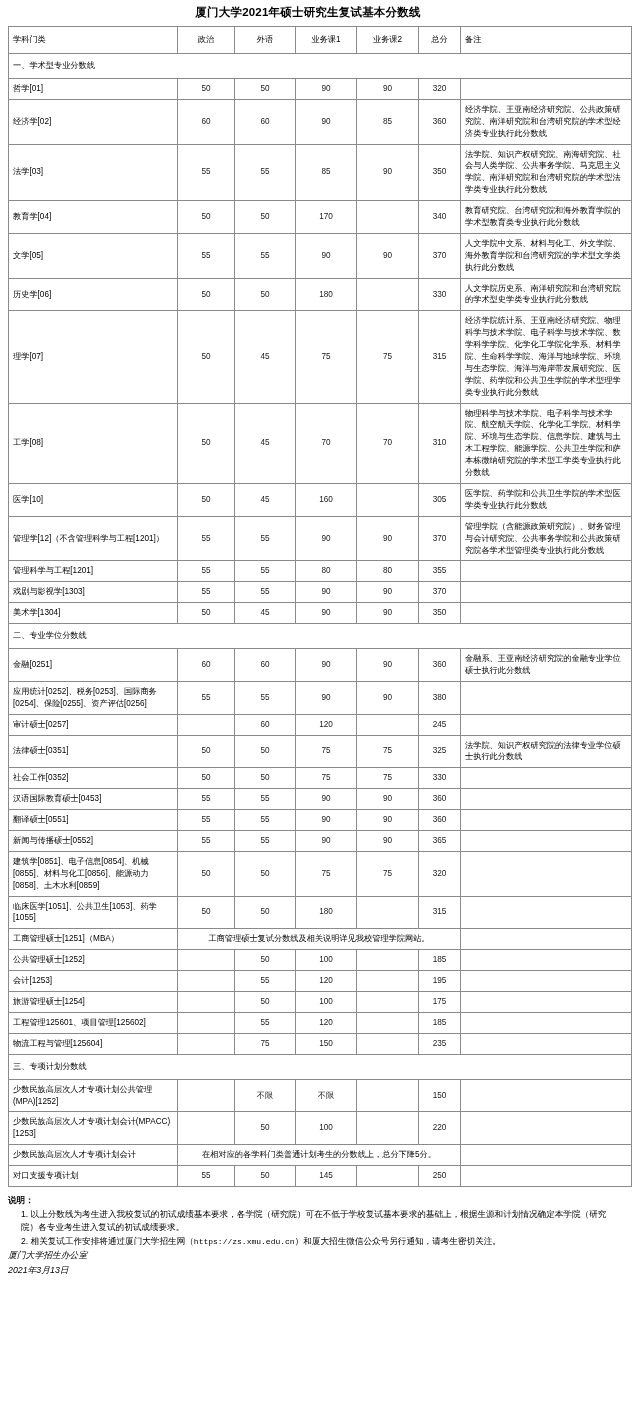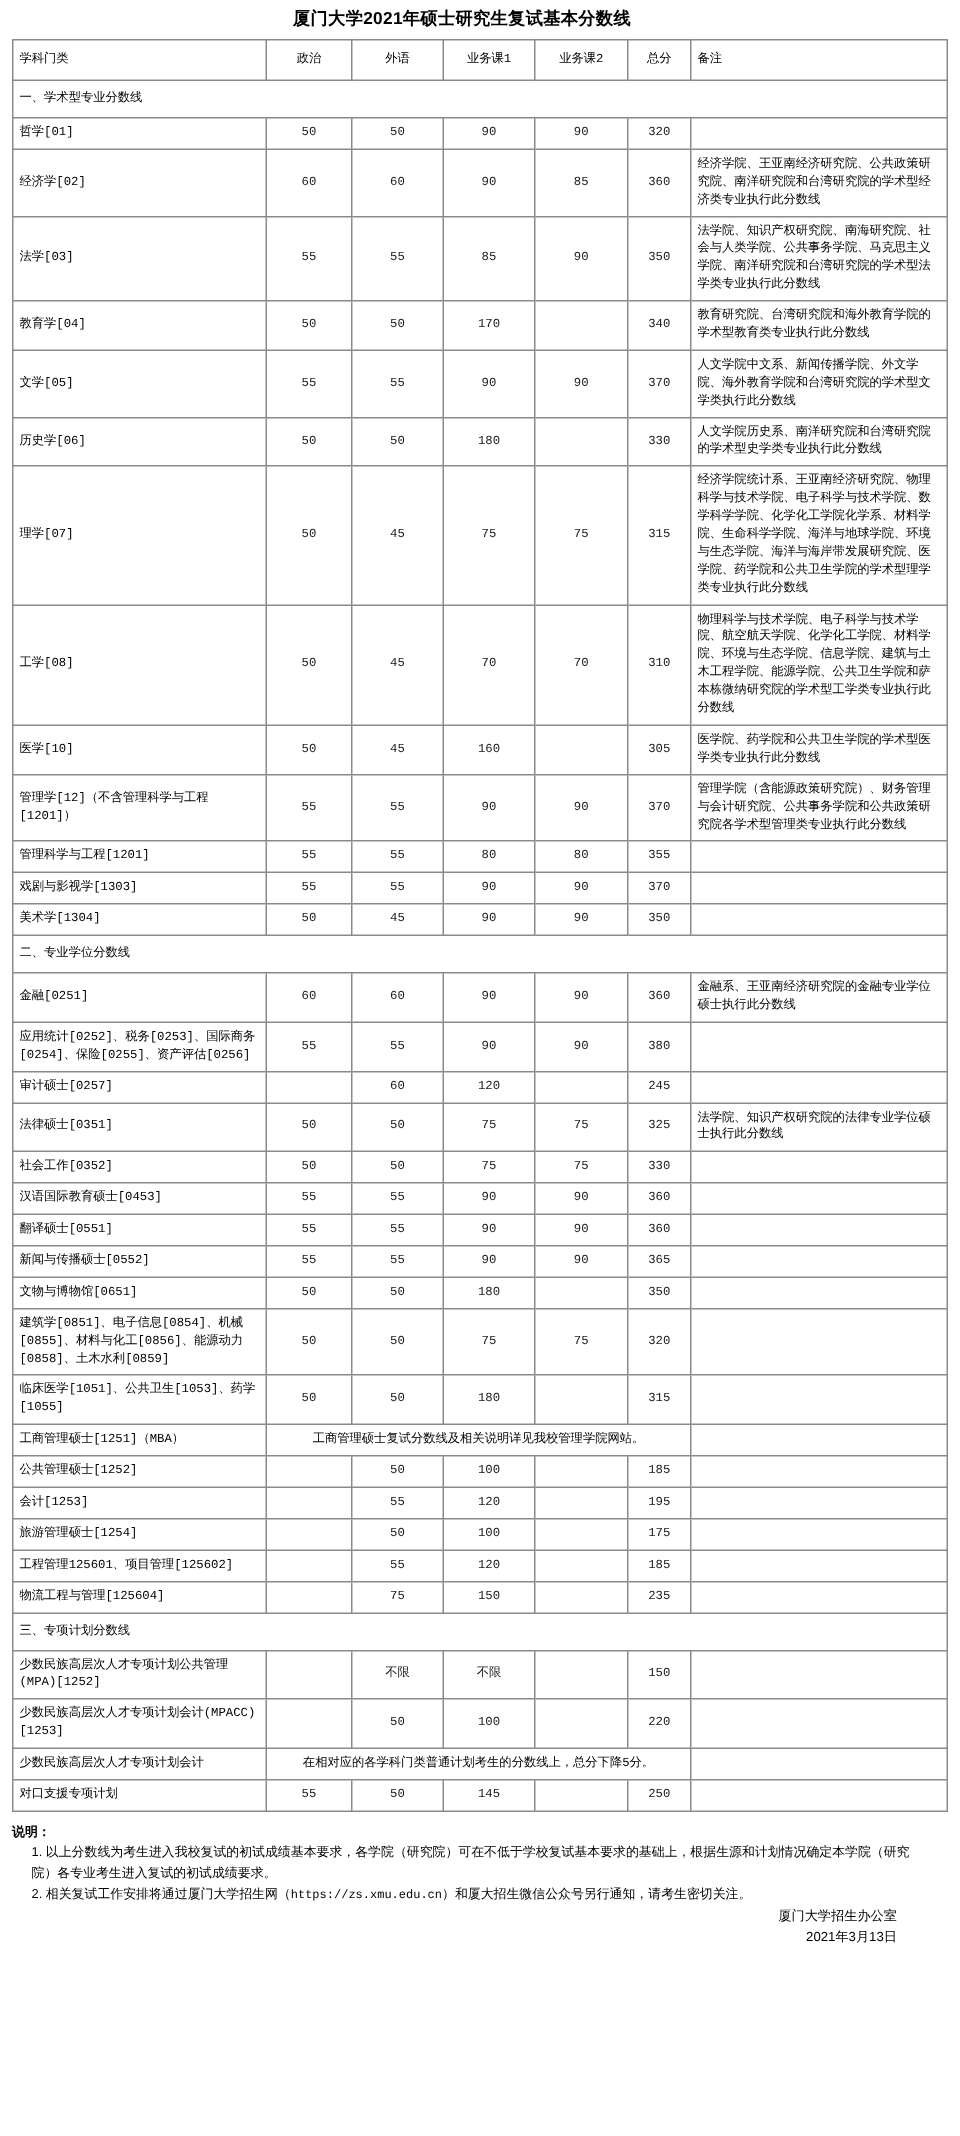"学科门类" table.scoretable { font-family: Liberation Mono, monospace -> none }
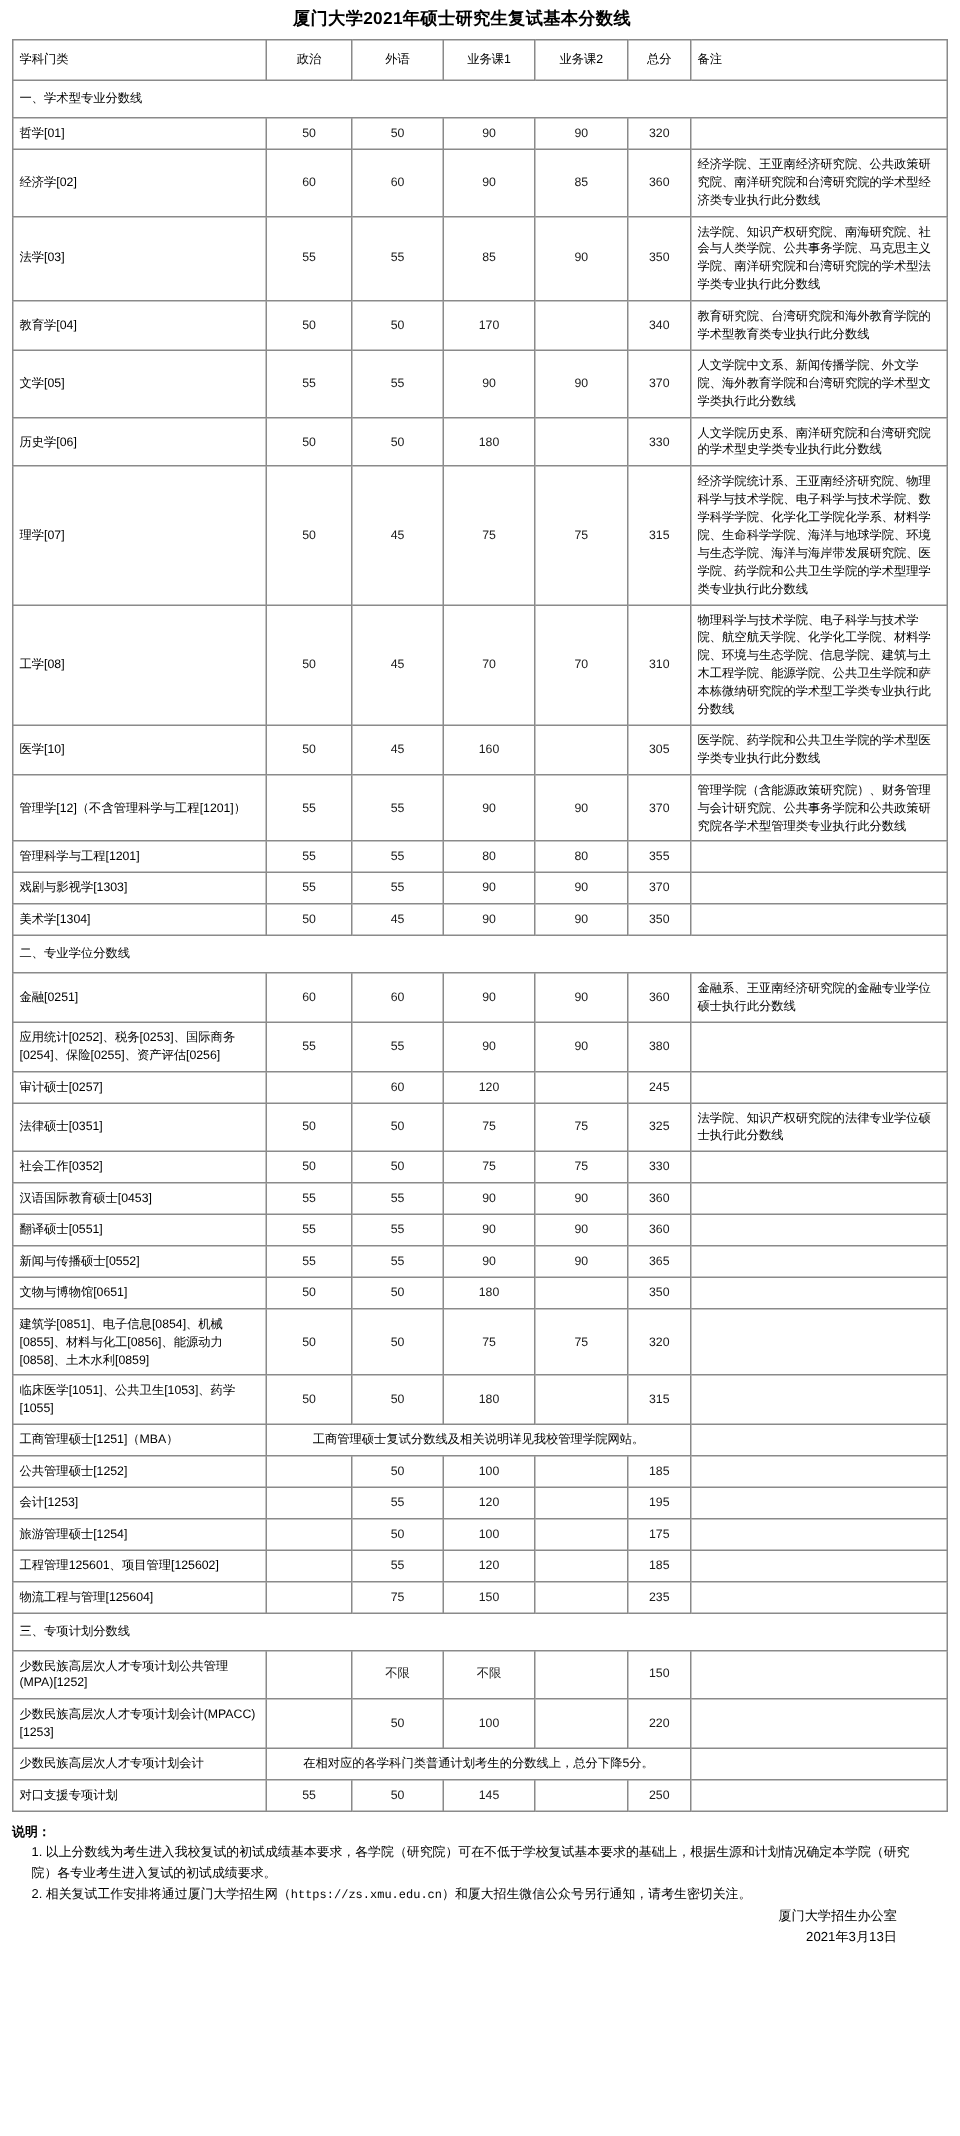"人文学院中文系、新闻传播学院、外文学院、海外教育学院和台湾研究院的学术型文学类执" td.c-remark { text: 新闻传播学院 -> 材料与化工 }
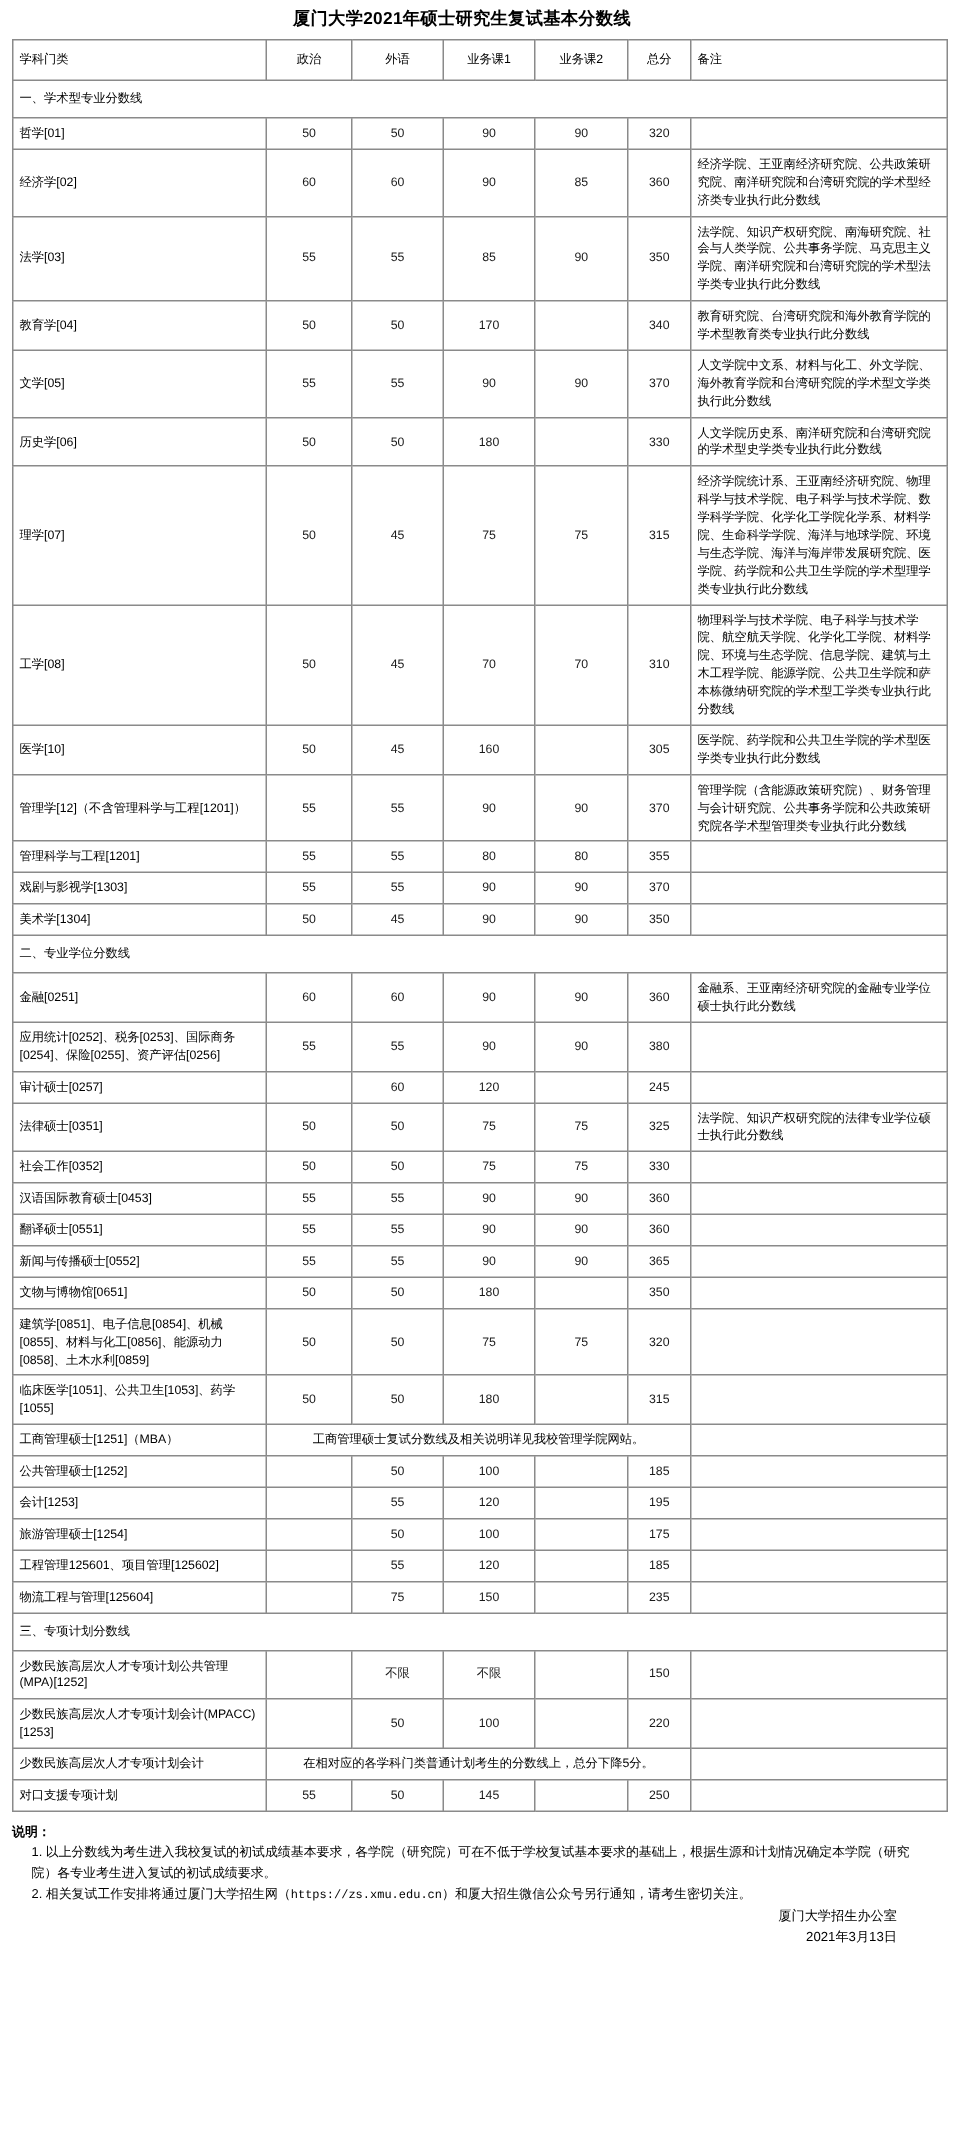"文物与博物馆[0651]" tr { html: <tr> <td>文物与博物馆[0651]</td> <td>50</td> <td>50</td> <td>180</td> <td></td> <td>350</td> <td></td> </tr> -> none }
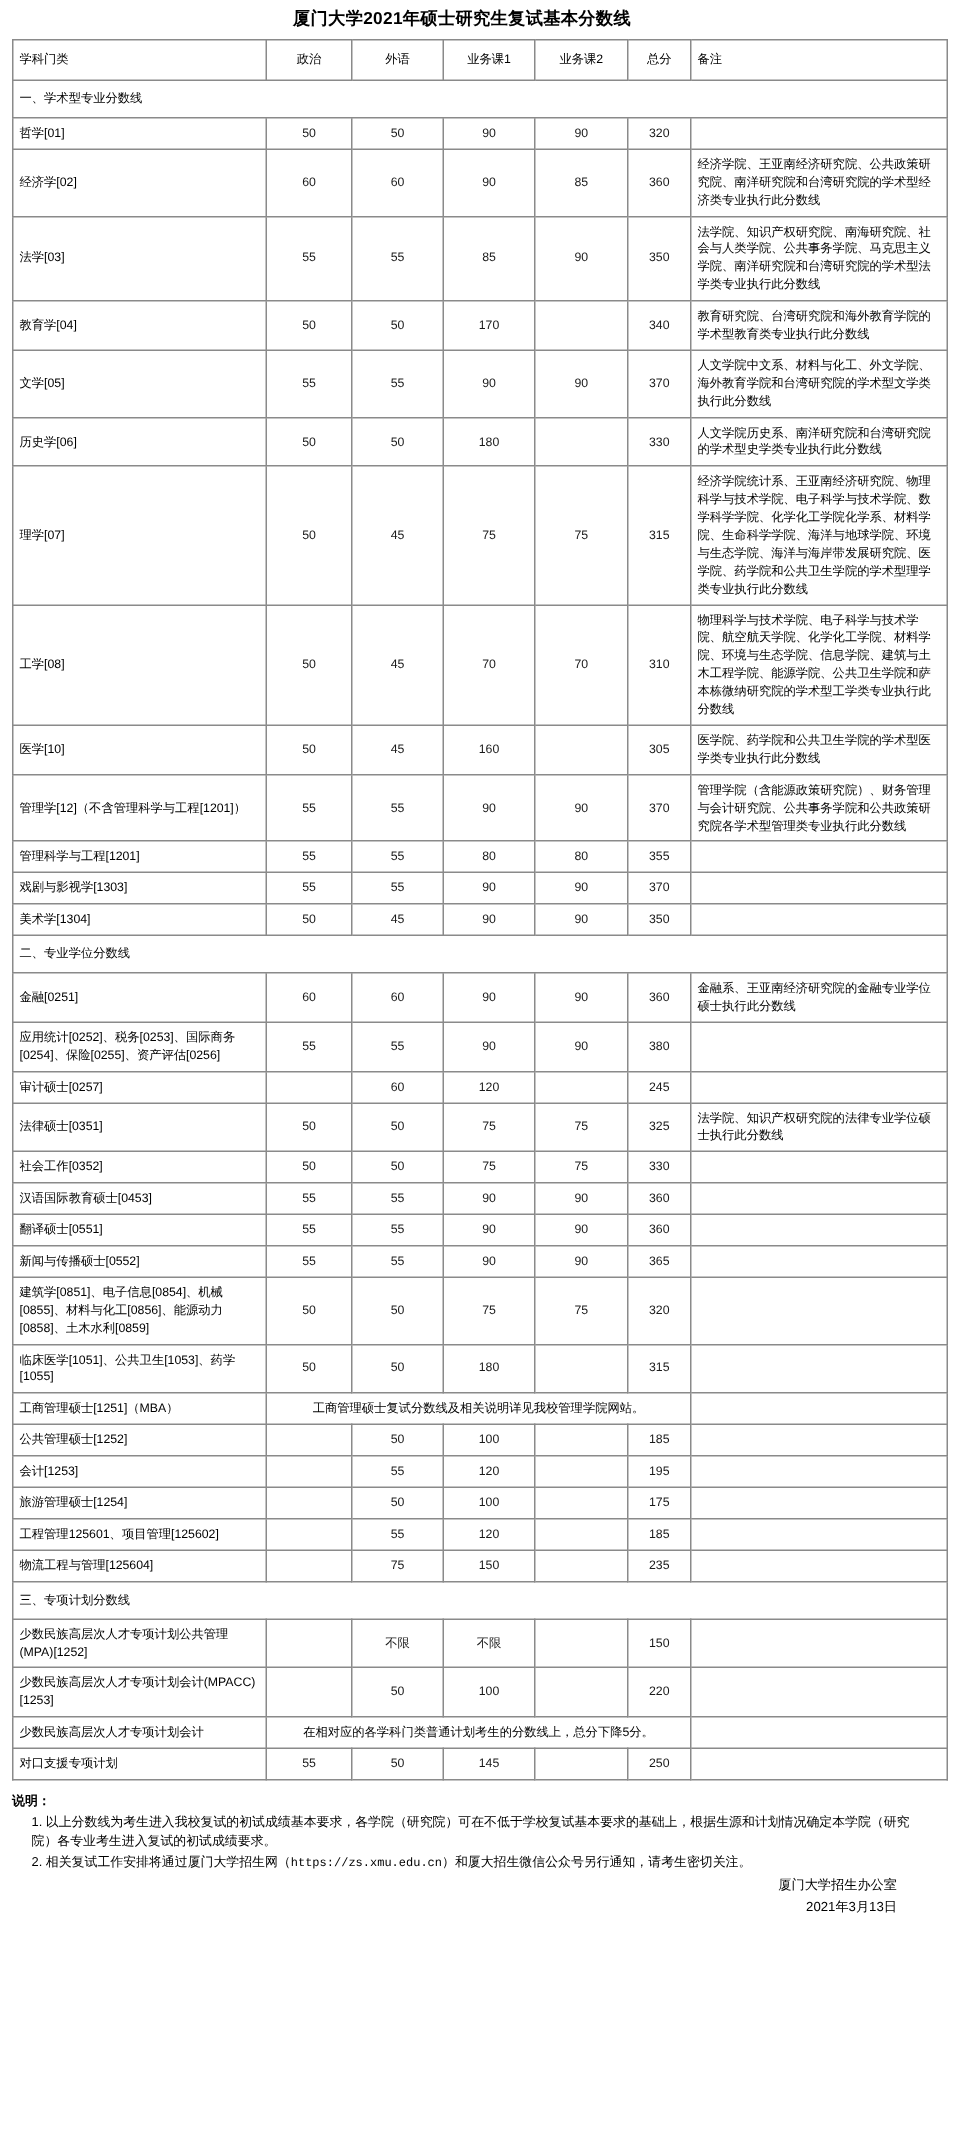"厦门大学招生办公室" .sign { font-style: none -> italic; text-align: right -> none }
